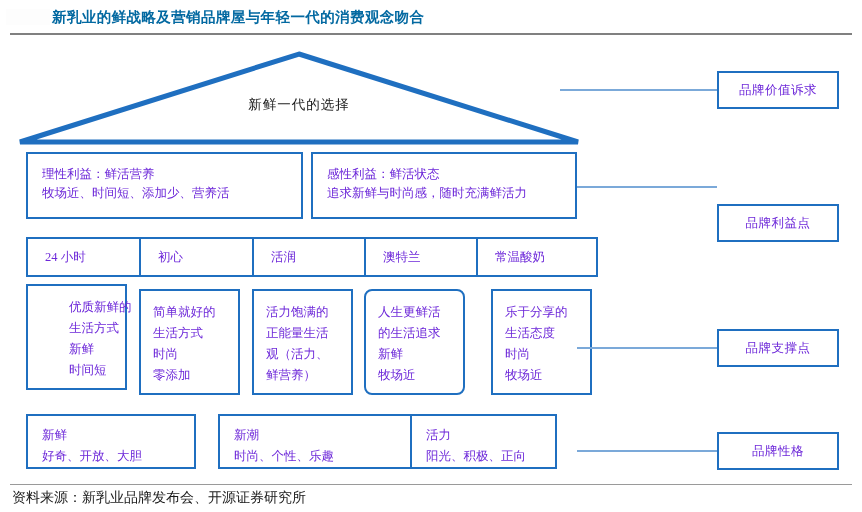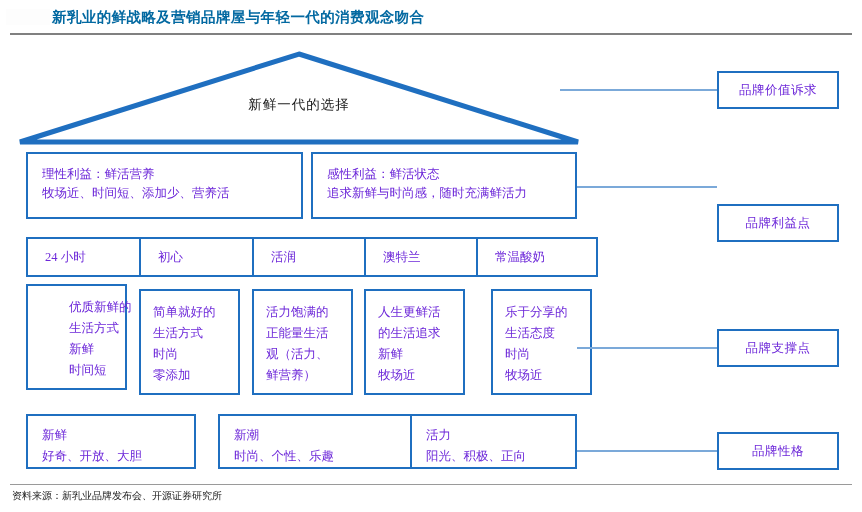"人生更鲜活" #support-3 { border-radius: none -> 8px }
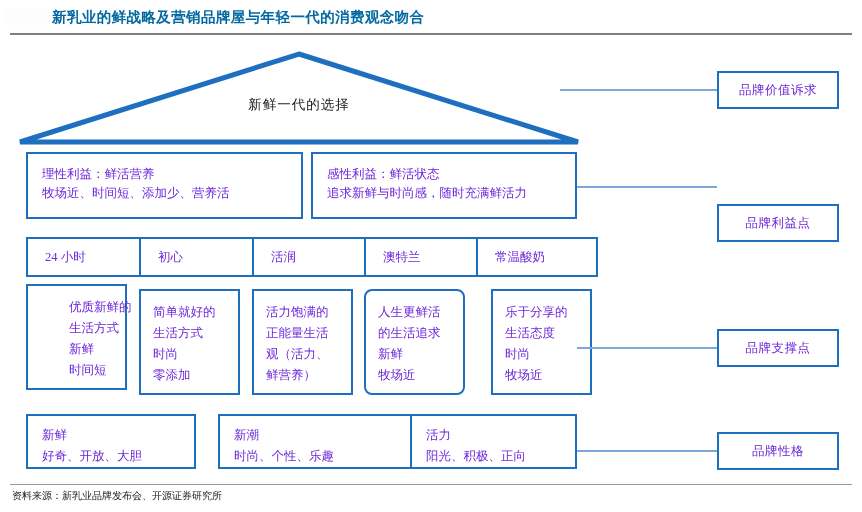"活力" #pers-2 { width: 167px -> 147px }
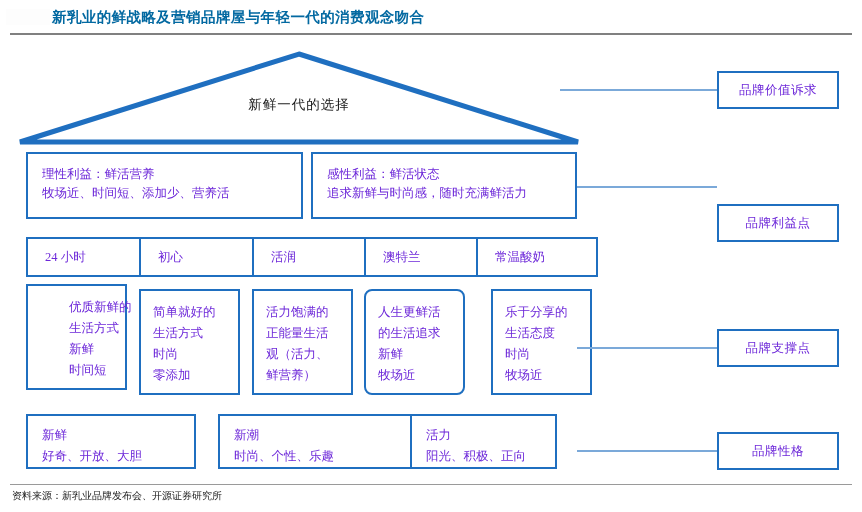"资料来源：新乳业品牌发布会、开源证券研究所" #footer-source { font-size: 10px -> 14px }
